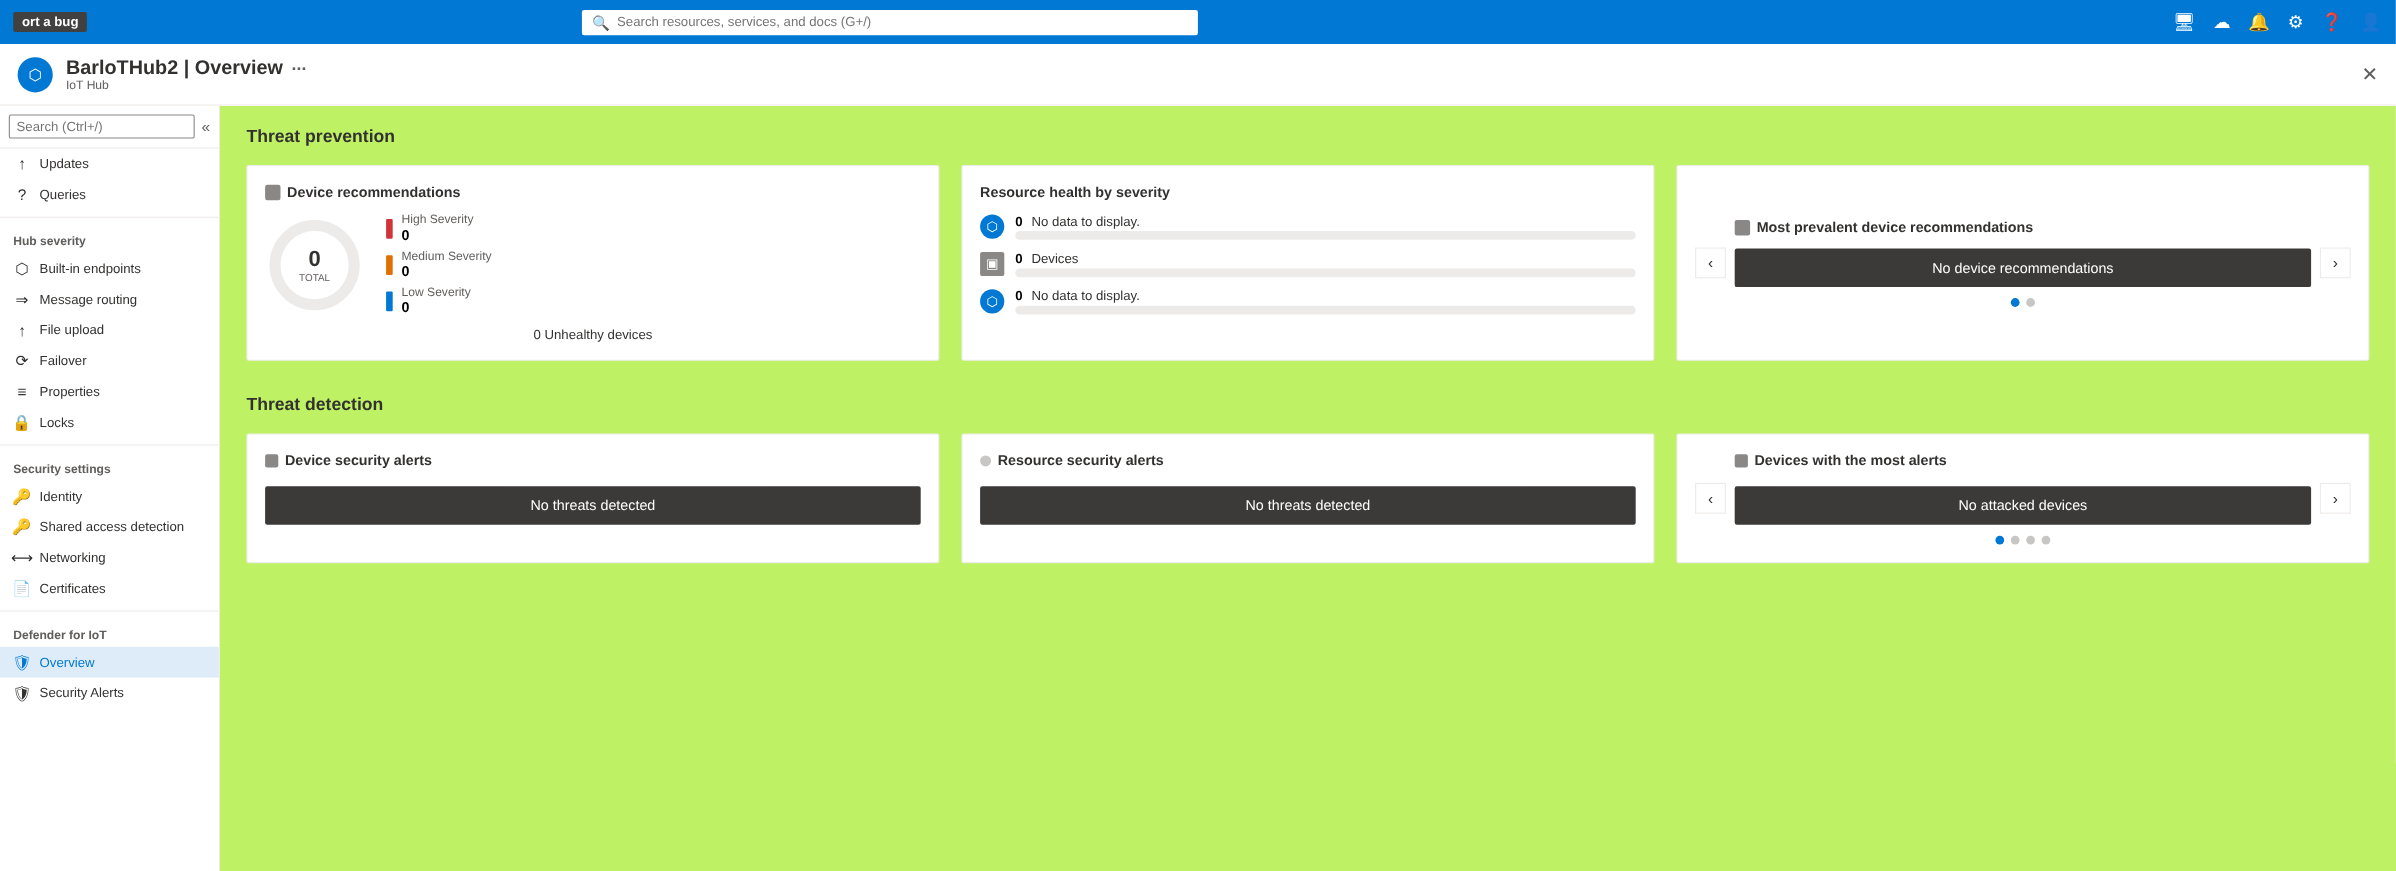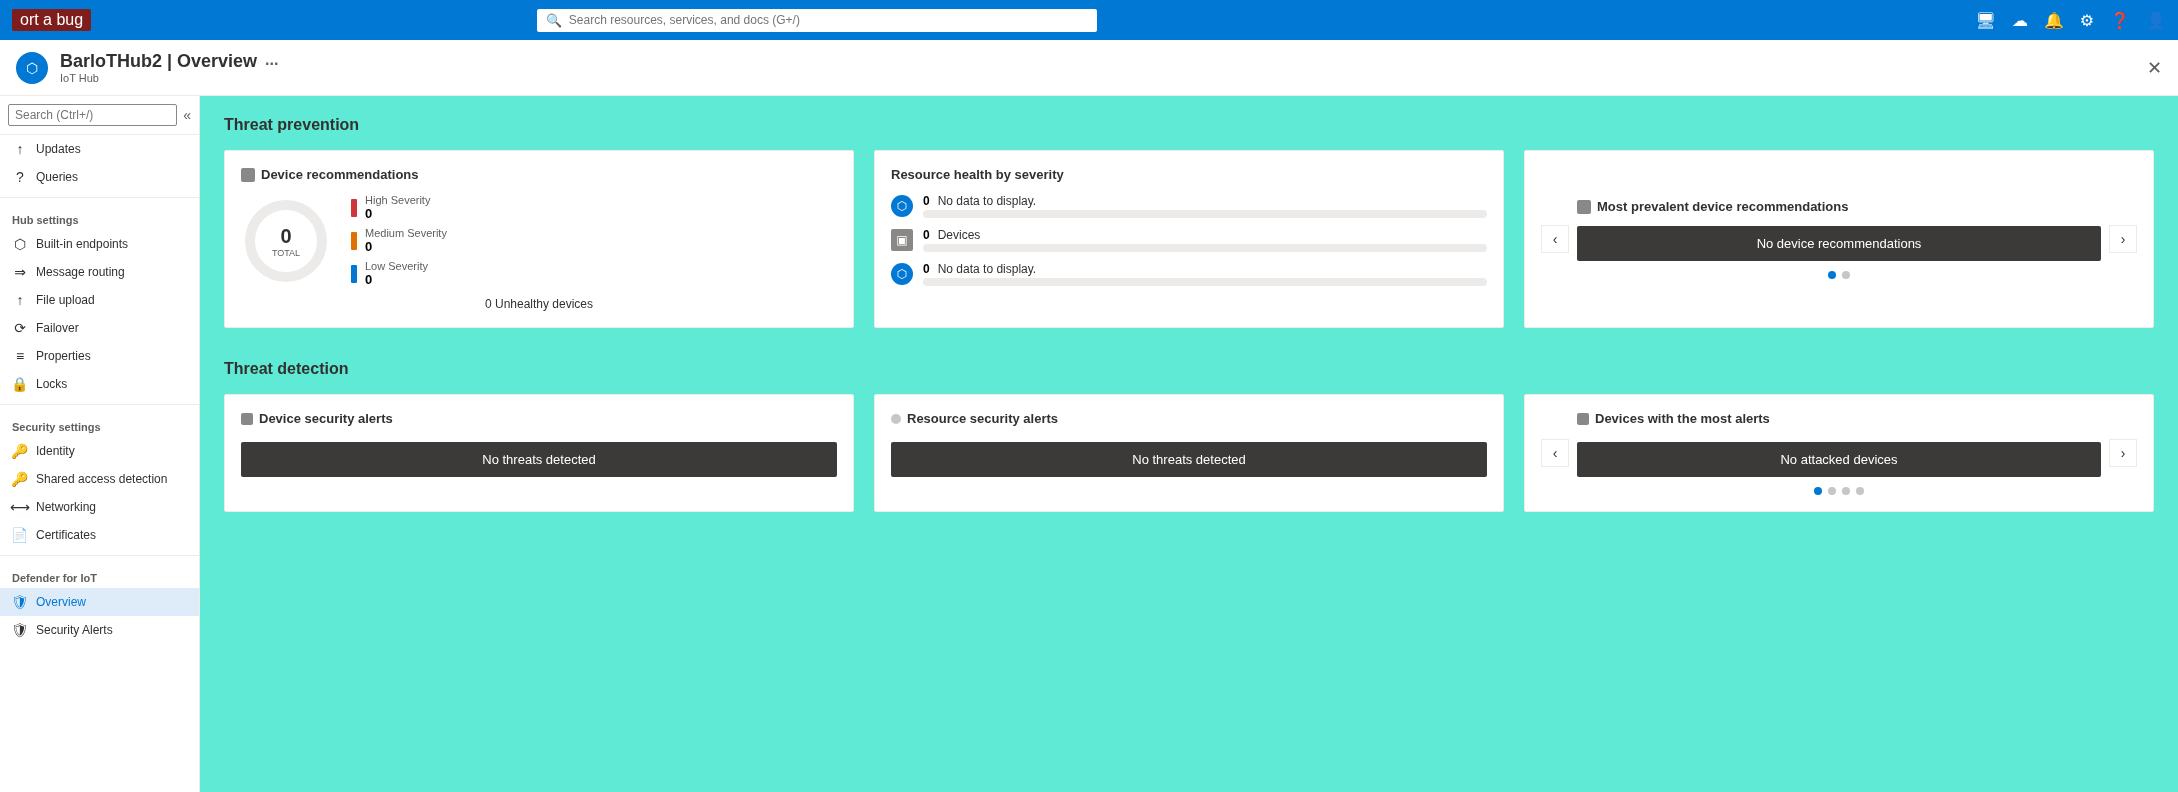"ort a bug" .topbar-bug { background: #7f1d1d -> #404040; font-size: 16px -> 12px; font-weight: 400 -> 700 }
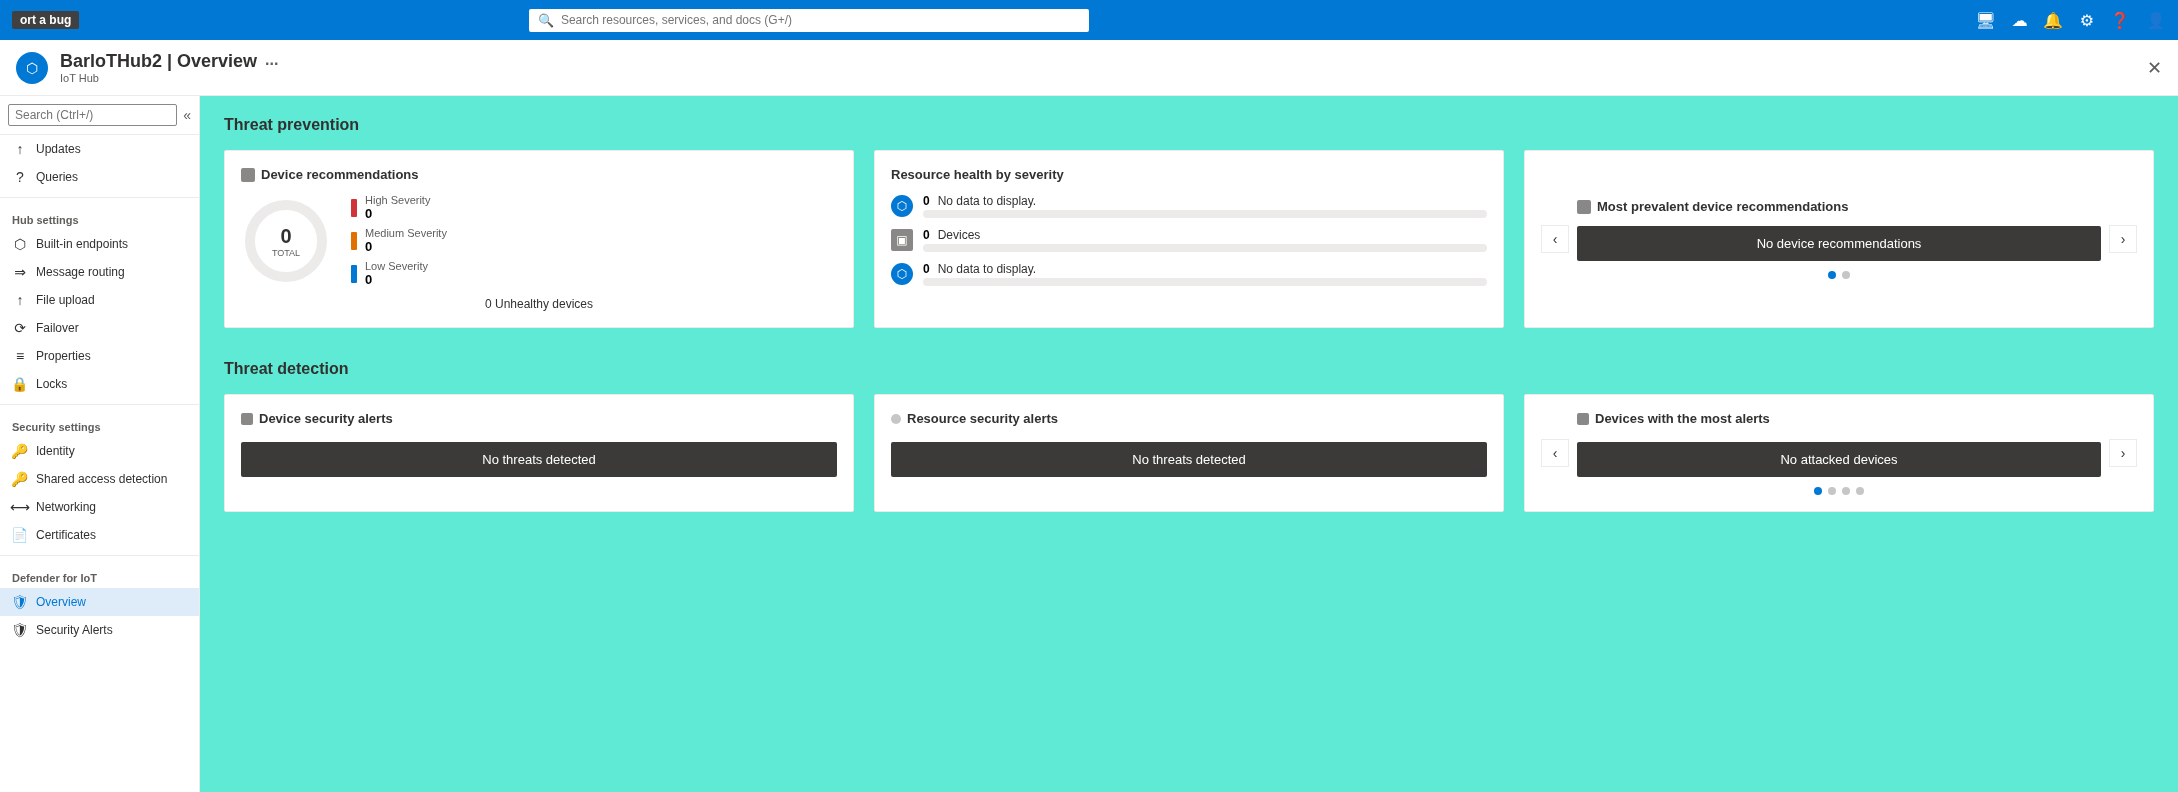"Threat prevention" .main { background: #5eead4 -> #bef264 }
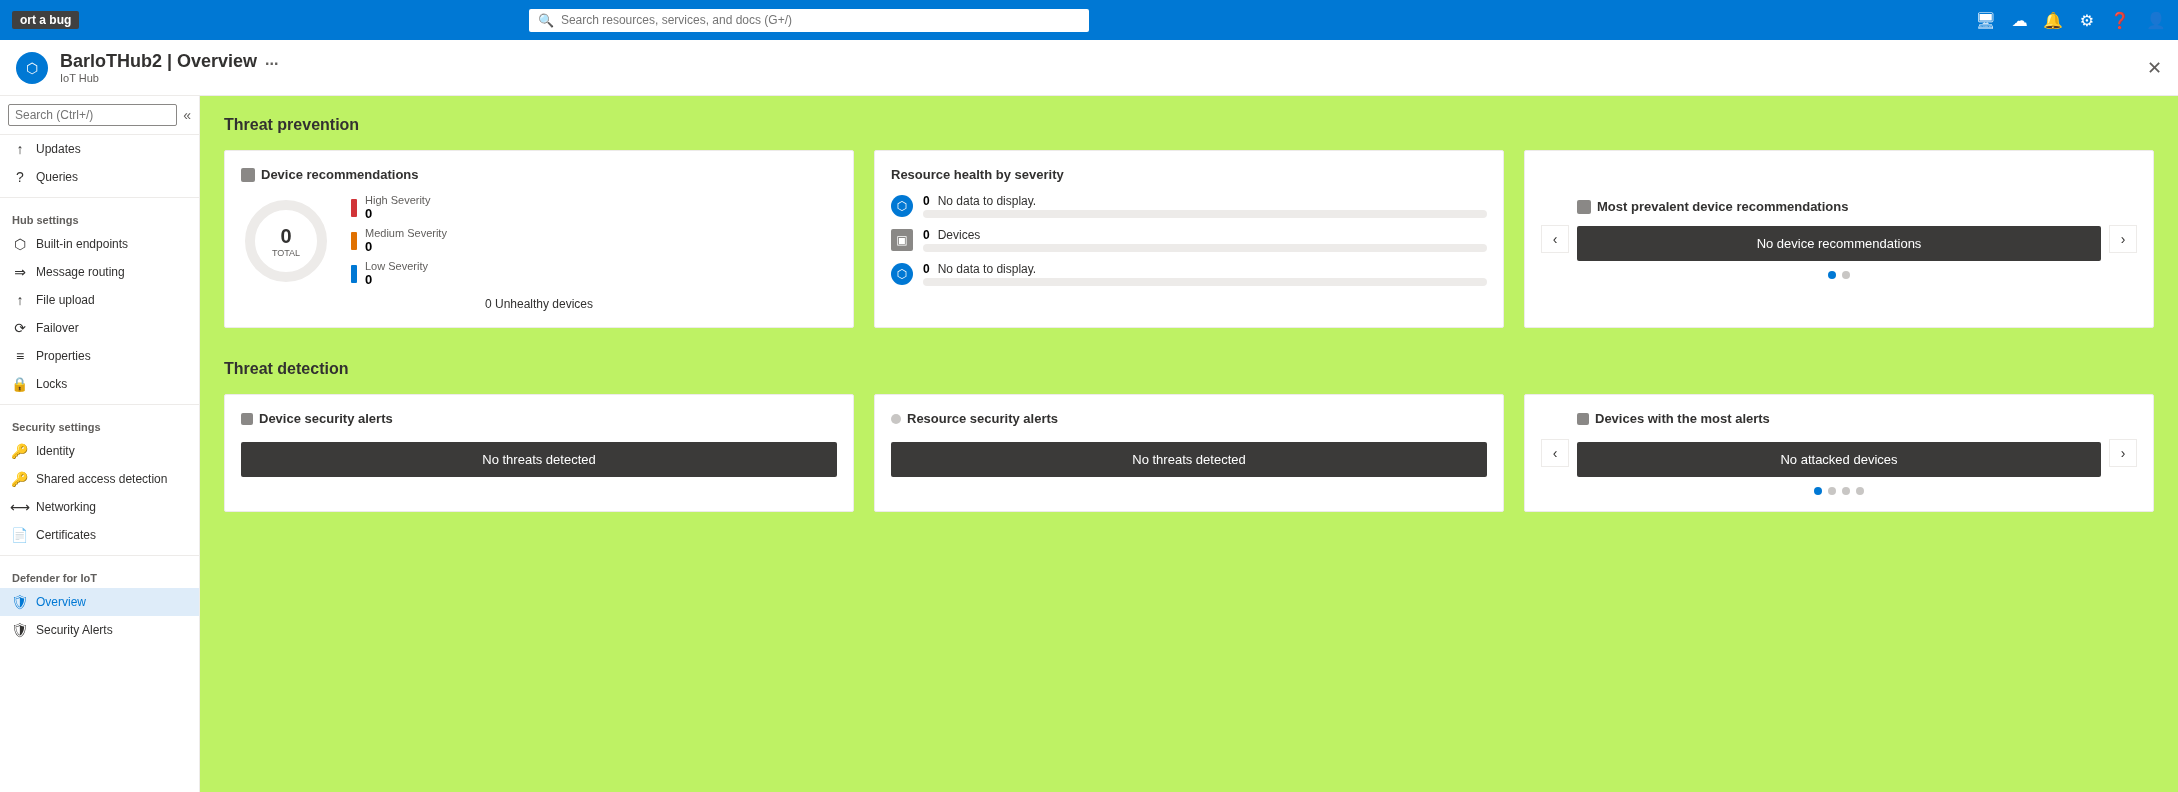"Hub settings" div.sidebar-section-label { text: settings -> severity }
